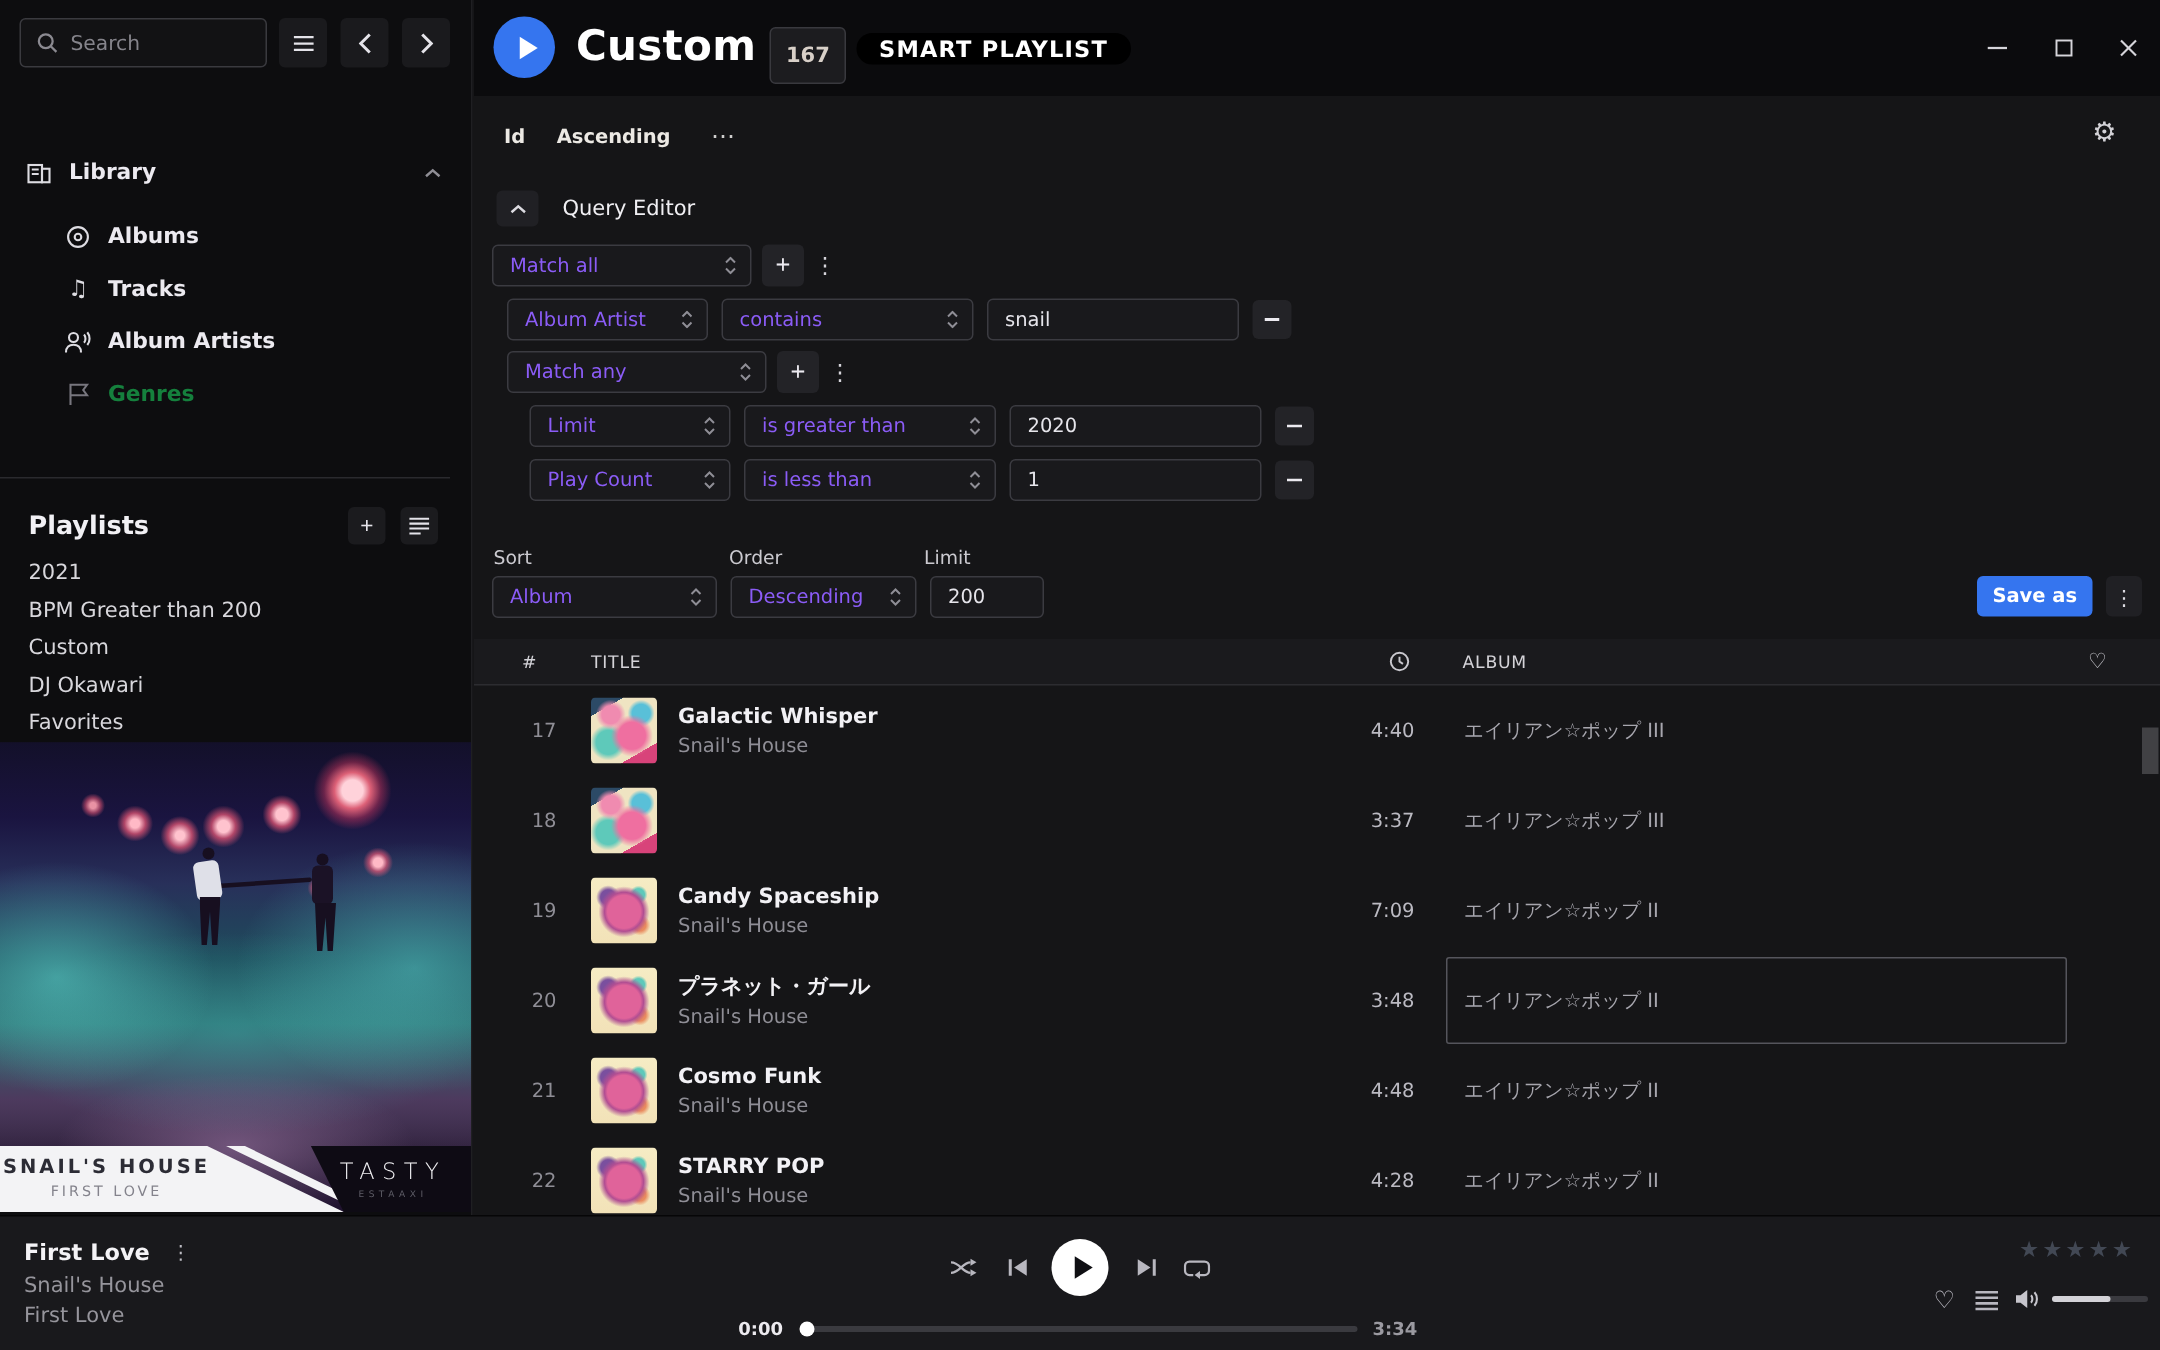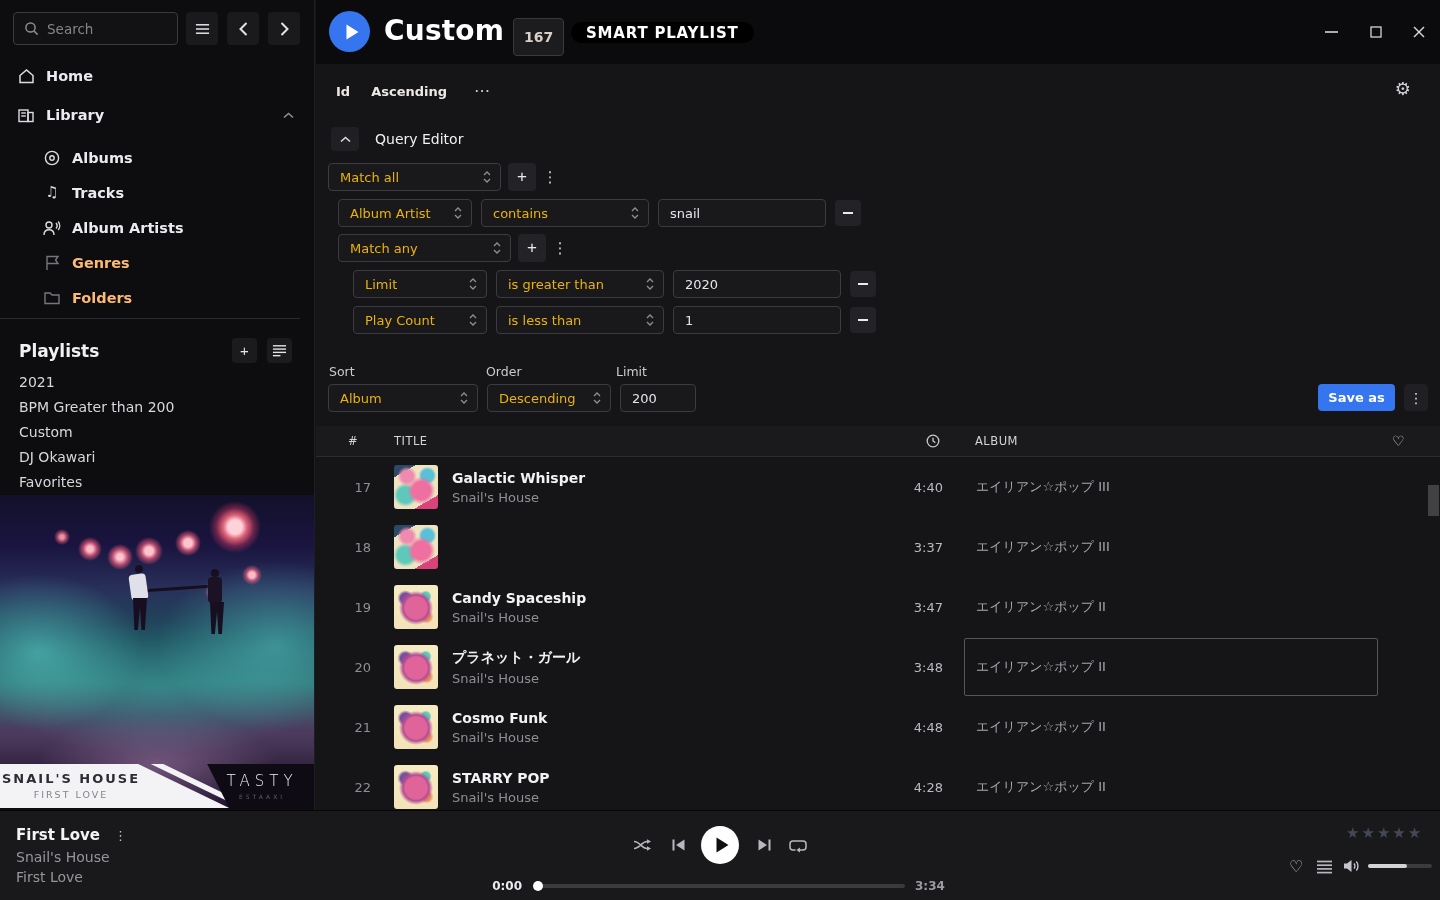"Home" div.side-item { html: <div> <span> <svg> <path></path> </svg> </span> <span>Home</span> </div> -> none }
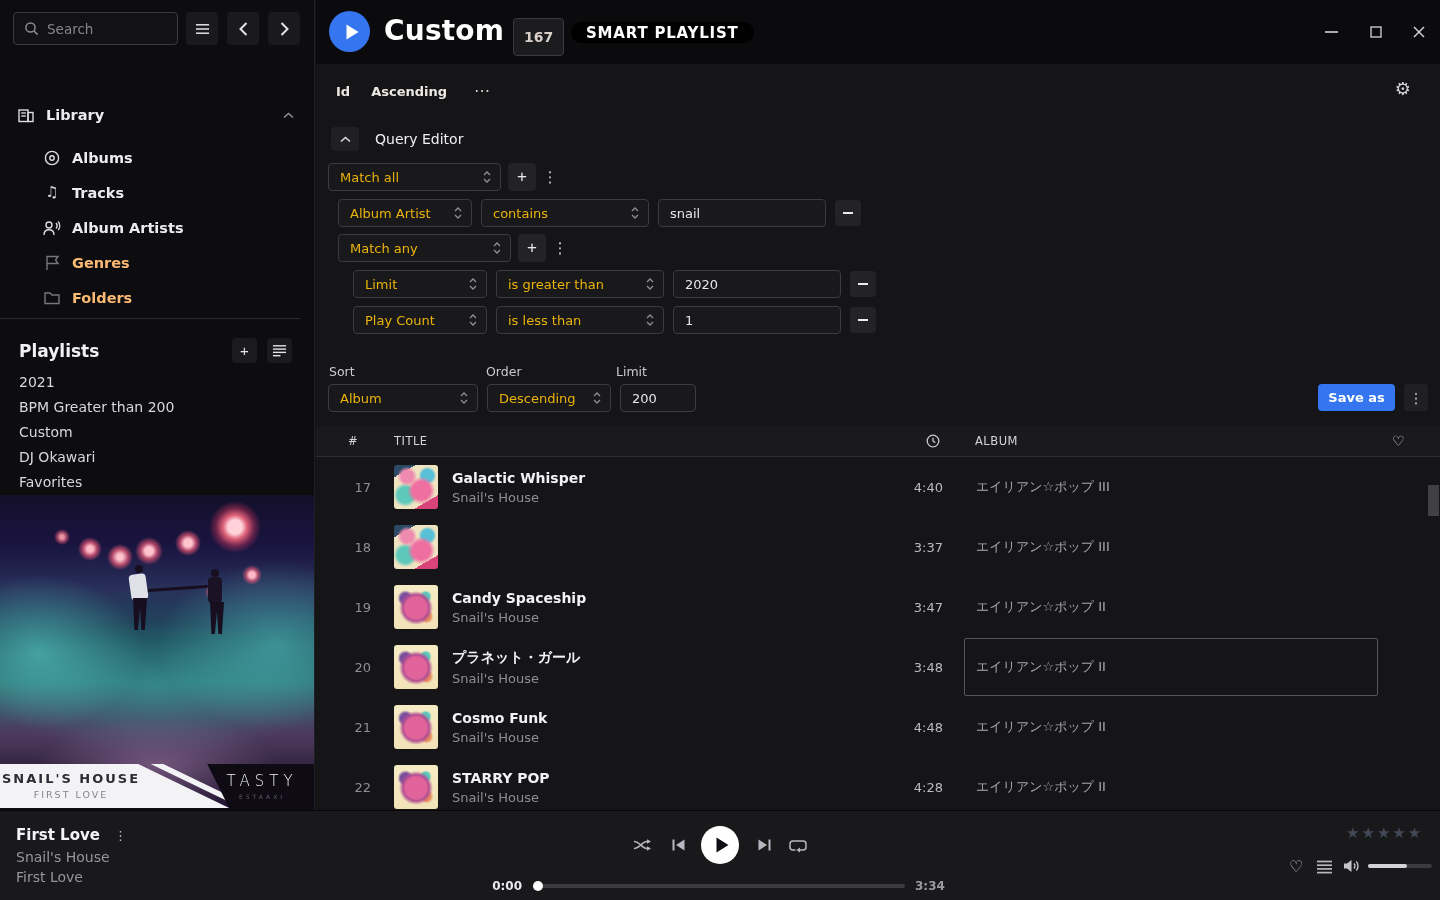"Match all" .sel { color: #eab308 -> #8b5cf6 }
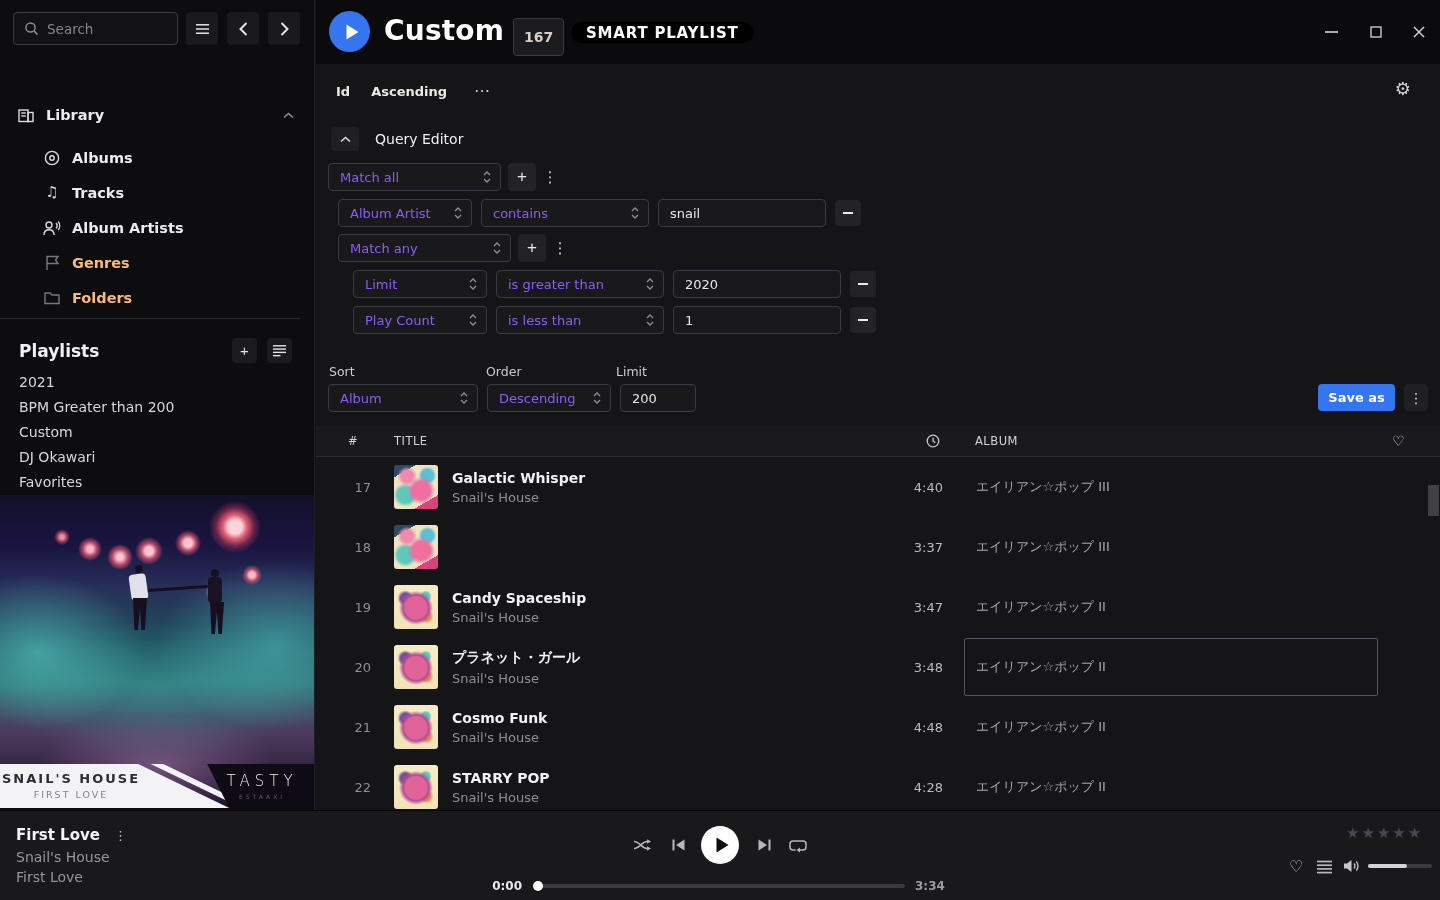"Genres" #library-items .side-item.muted { color: #fdba74 -> #15803d }
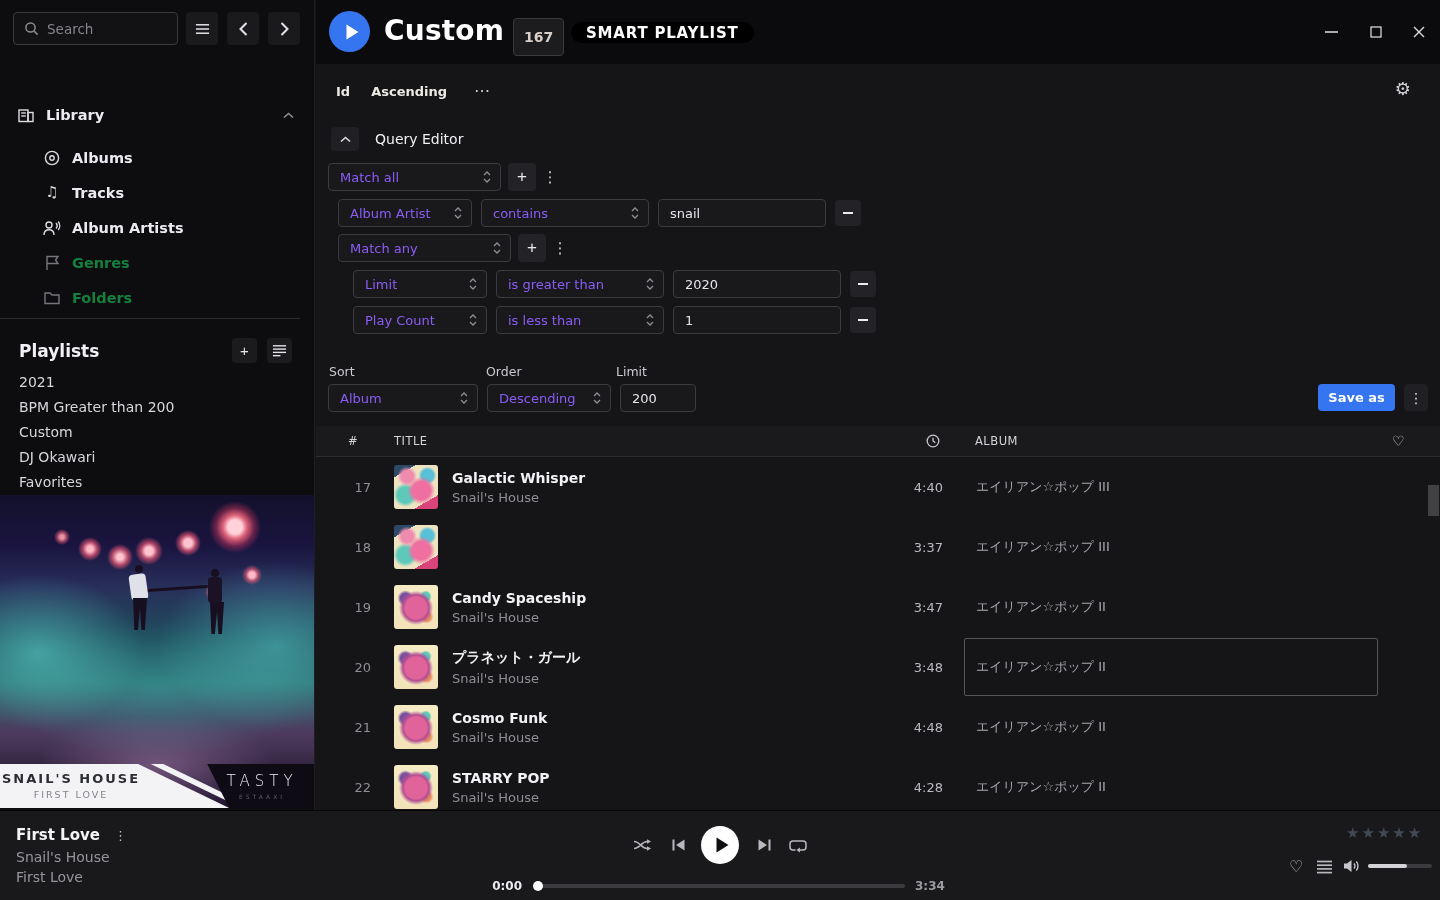"Folders" div.side-item { html: <div> <span> <svg> <path></path> </svg> </span> <span>Folders</span> </div> -> none }
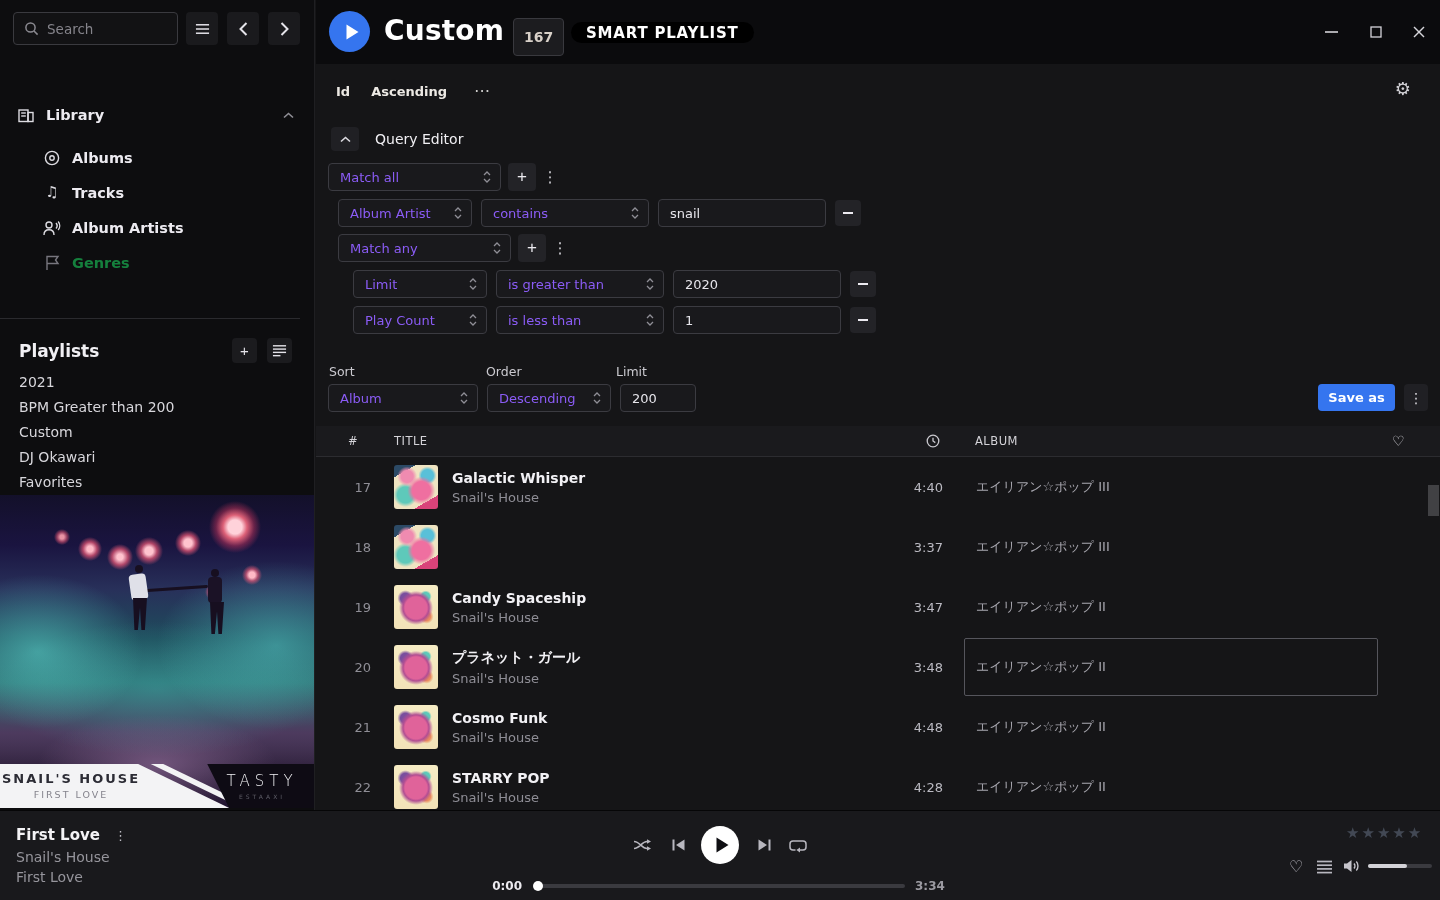"3:47" div.c-dur { text: 3:47 -> 7:09 }
